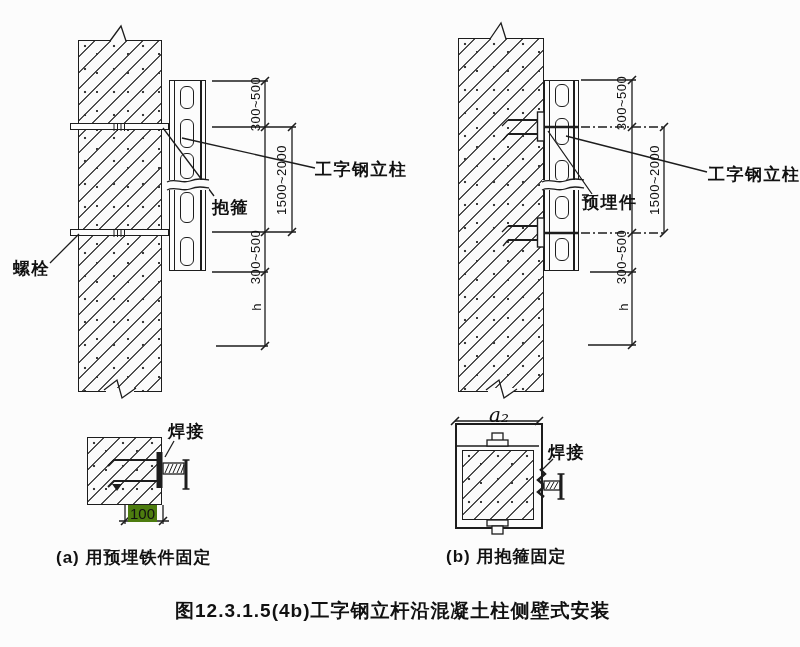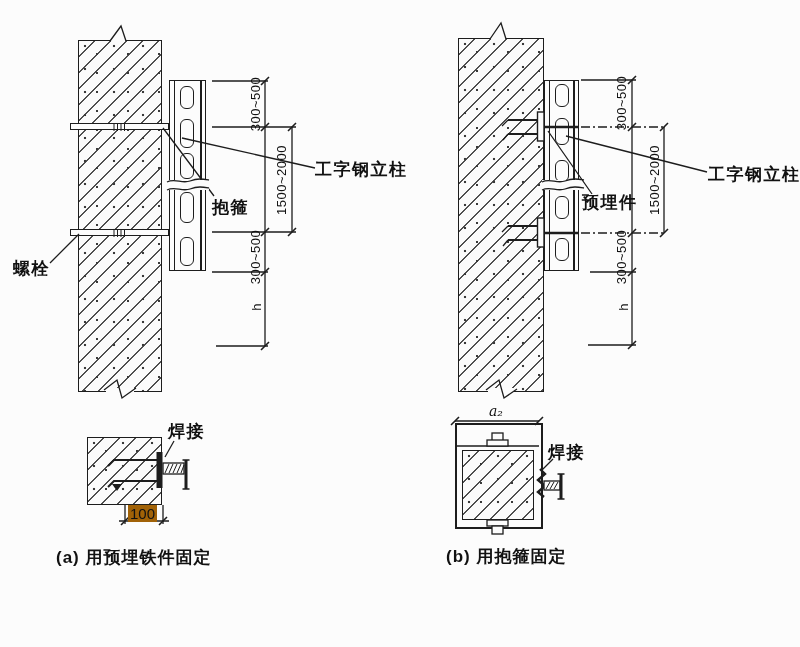"a₂" .a2dim { font-size: 14px -> 20px }
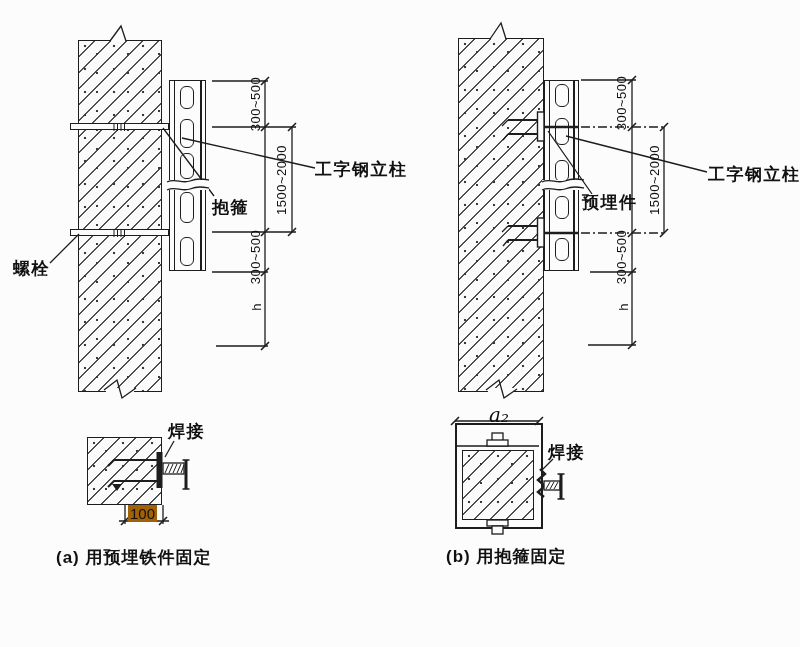"100" .hdim { background: #a16207 -> #4d7c0f }
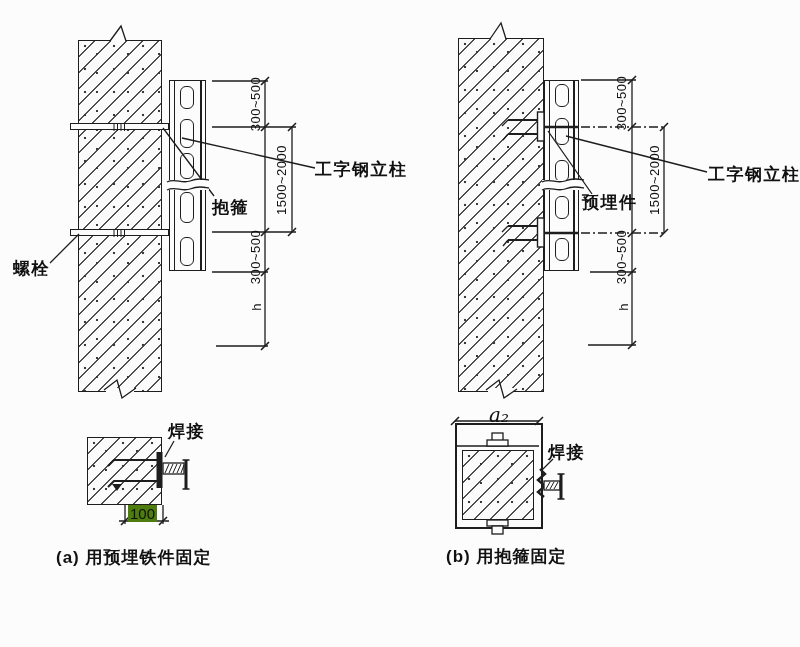"图12.3.1.5(4b)工字钢立杆沿混凝土柱侧壁式安装" div.figcap { html: none -> <div>图12.3.1.5(4b)工字钢立杆沿混凝土柱侧壁式安装</div> }
